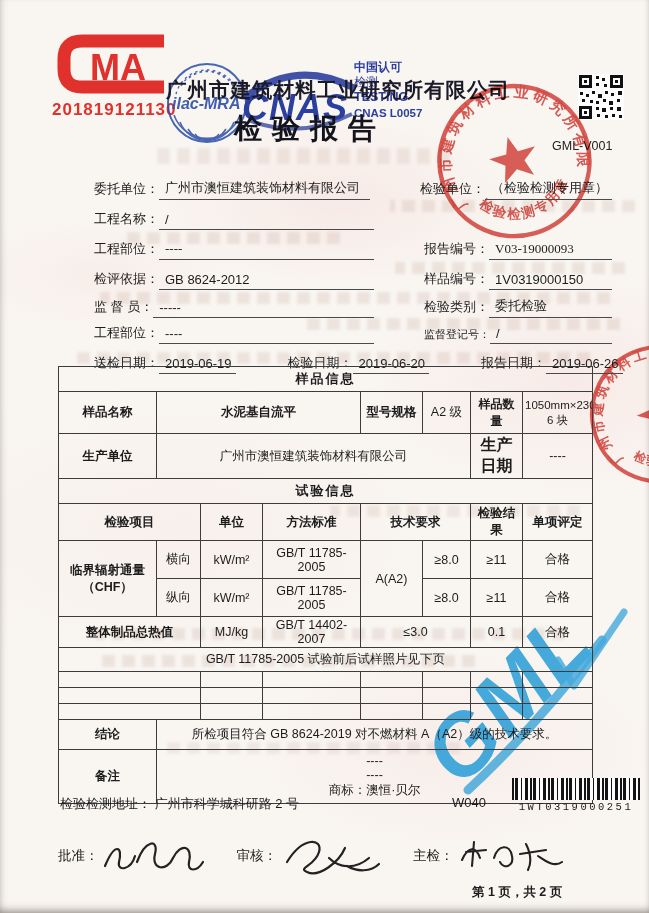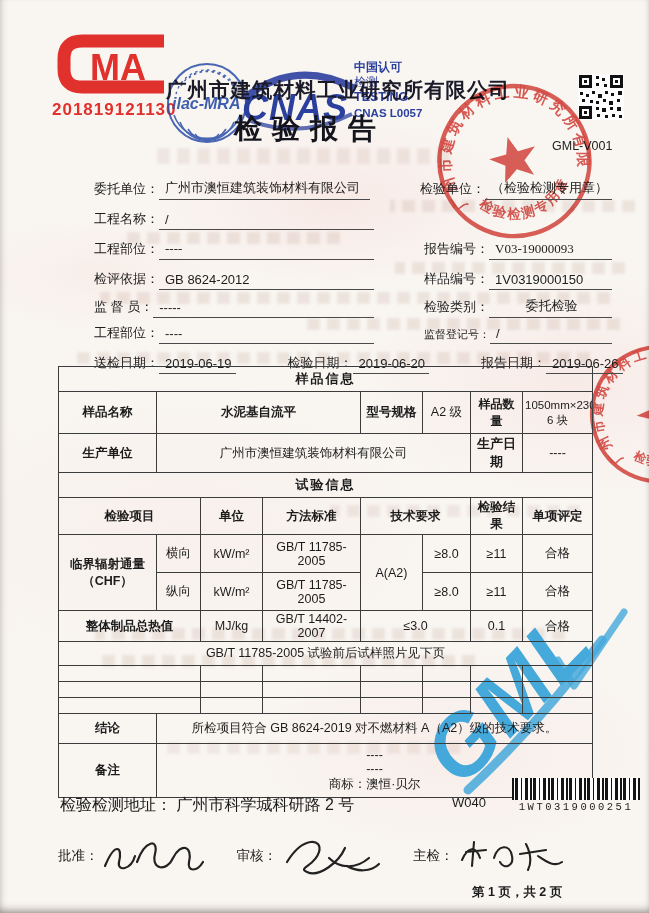"检验类别：" div.fpair { text-align: center -> none }
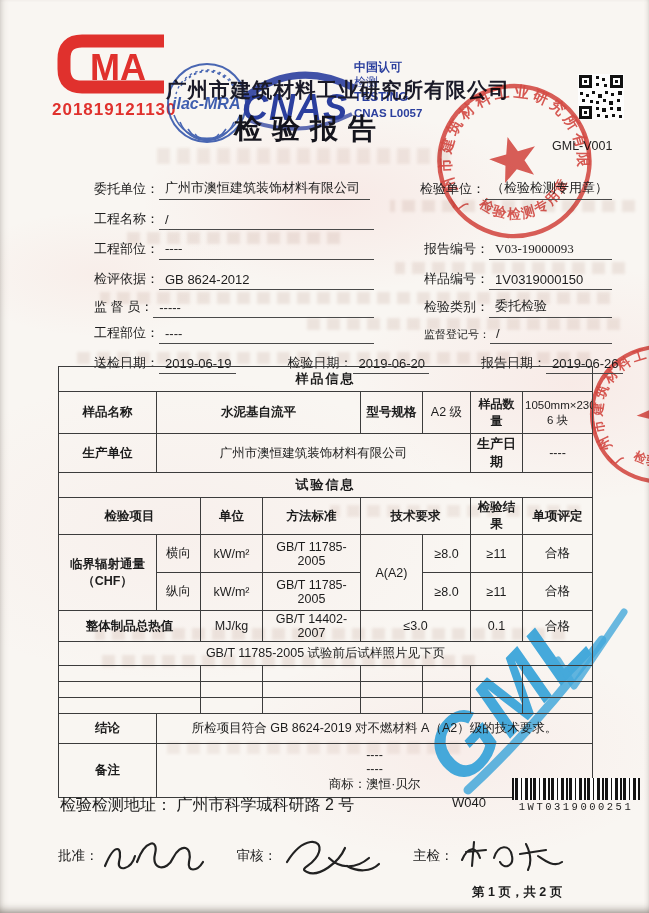"生产日期" td.lab { font-size: 13px -> 16px }
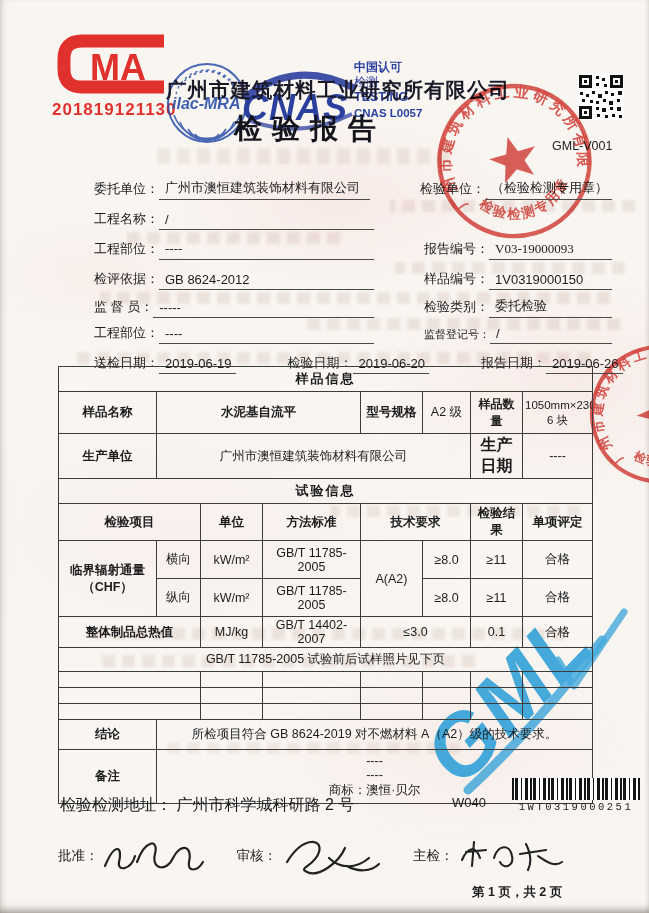"检验检测地址： 广州市科学城科研路 2 号" .addr { font-size: 16px -> 13px }
